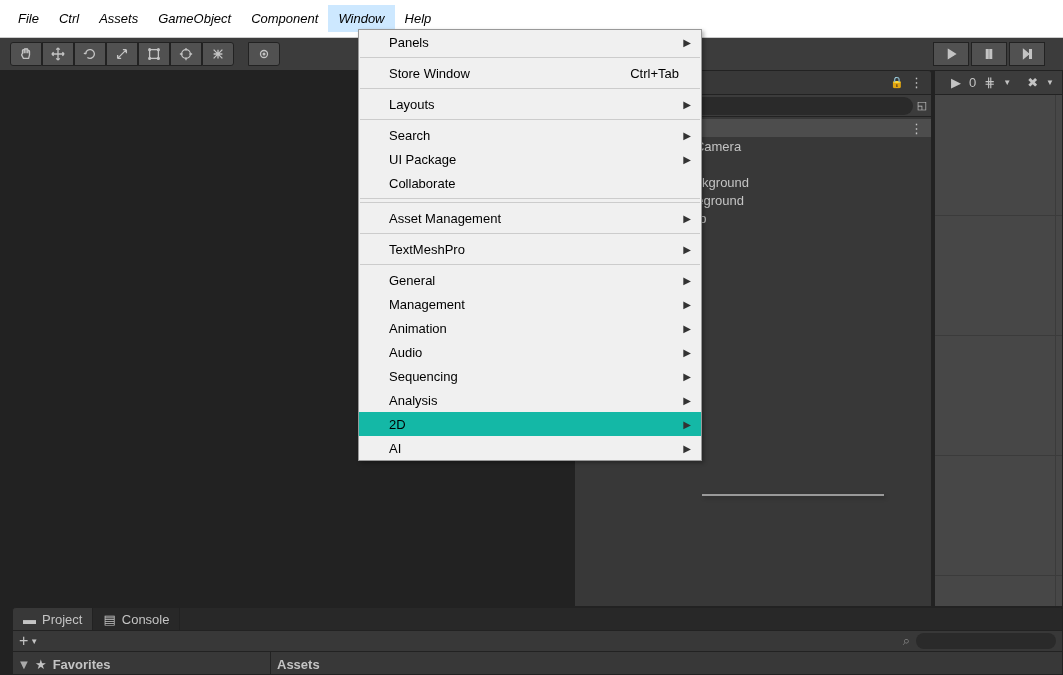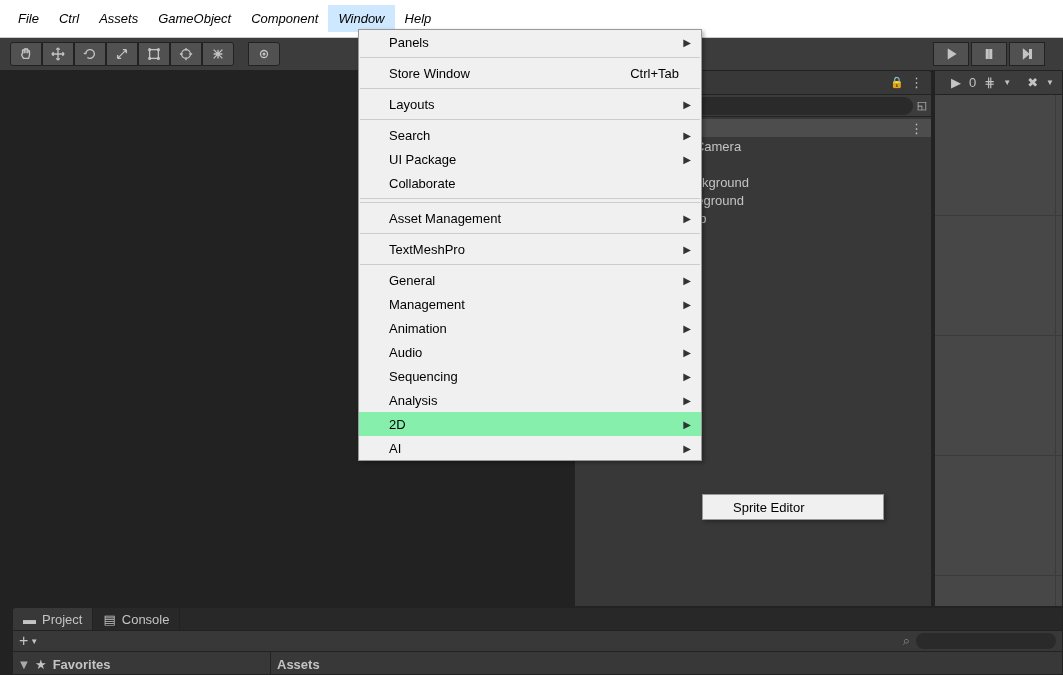"2D" .menu-item.highlight { background: #86efac -> #14b8a6 }
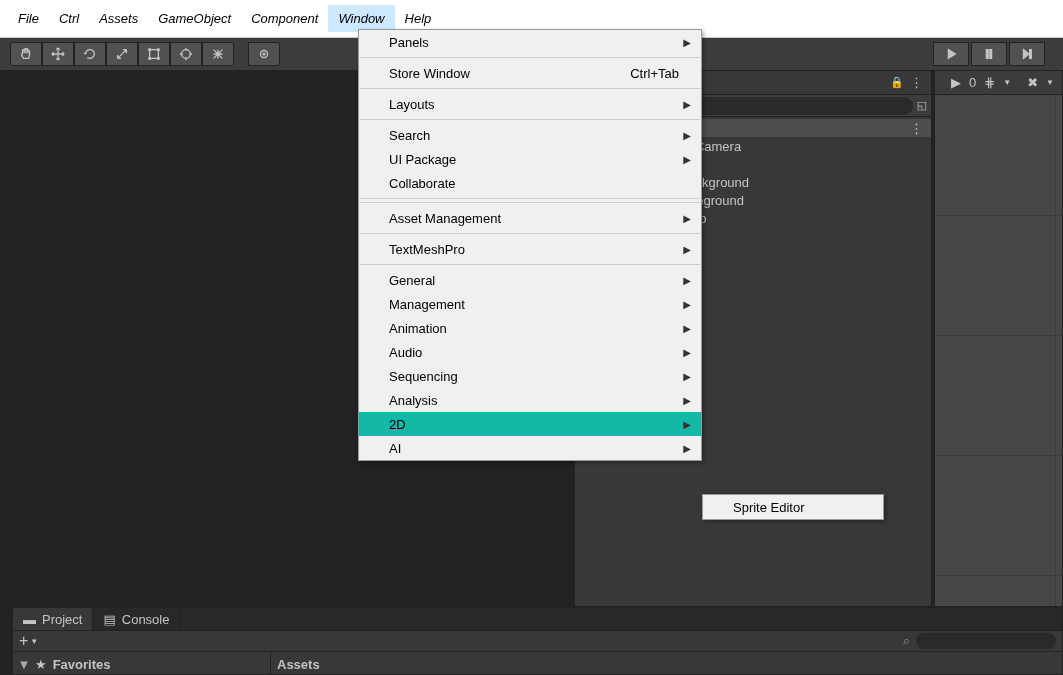"Sprite Editor" div.menu-item { html: <div> <span>Sprite Editor</span> </div> -> none }
